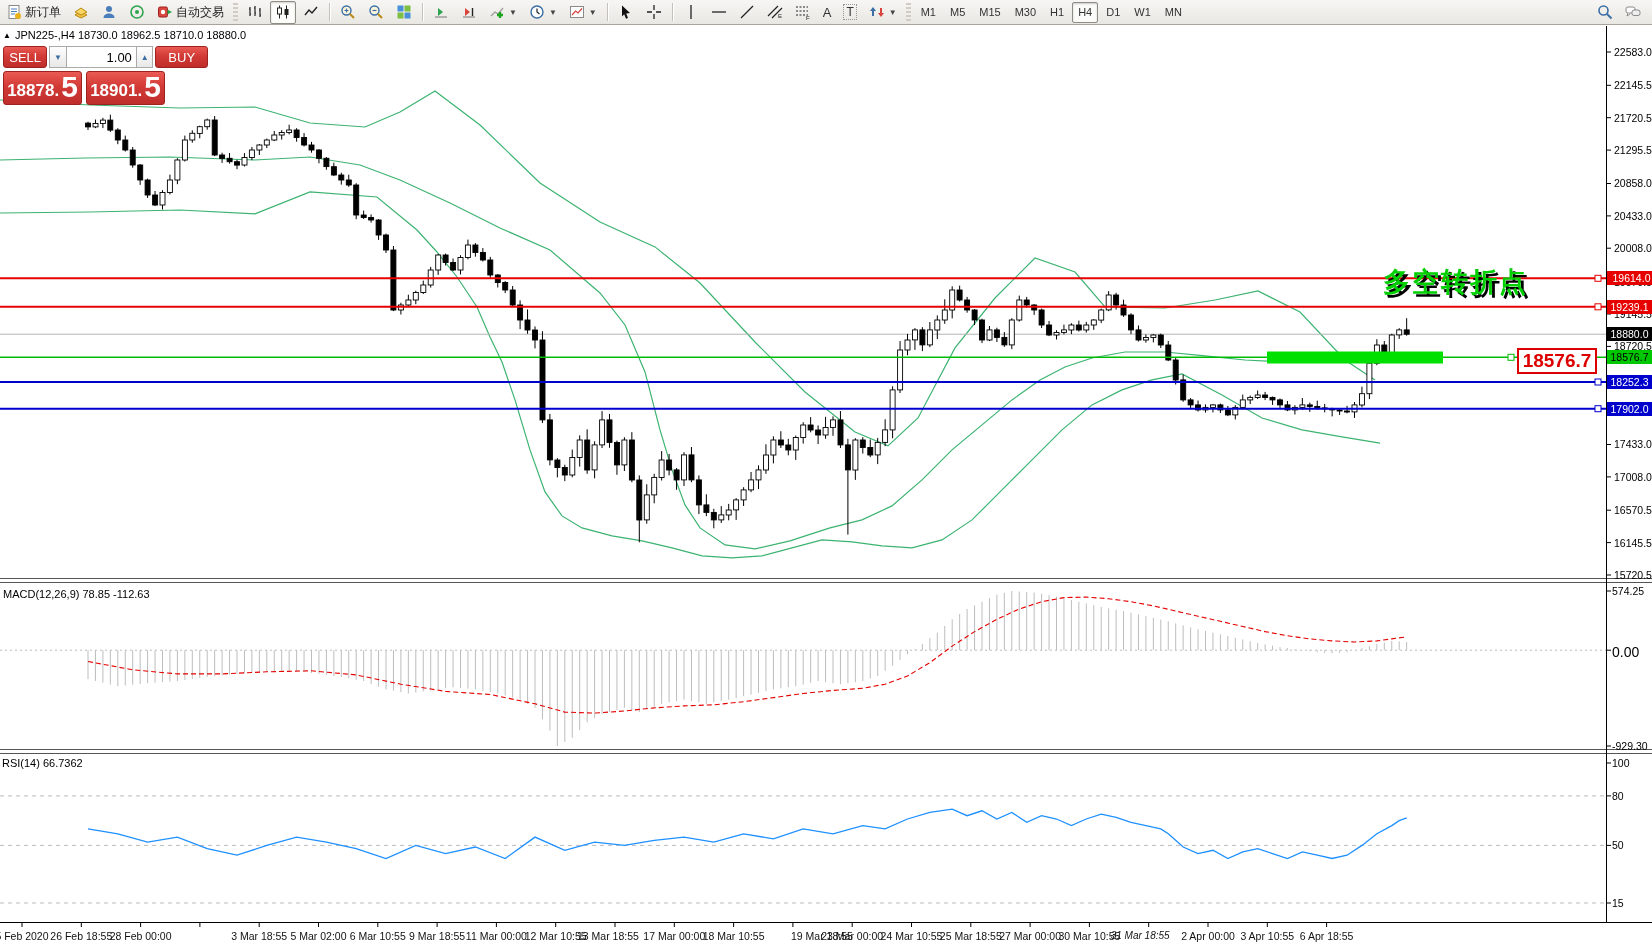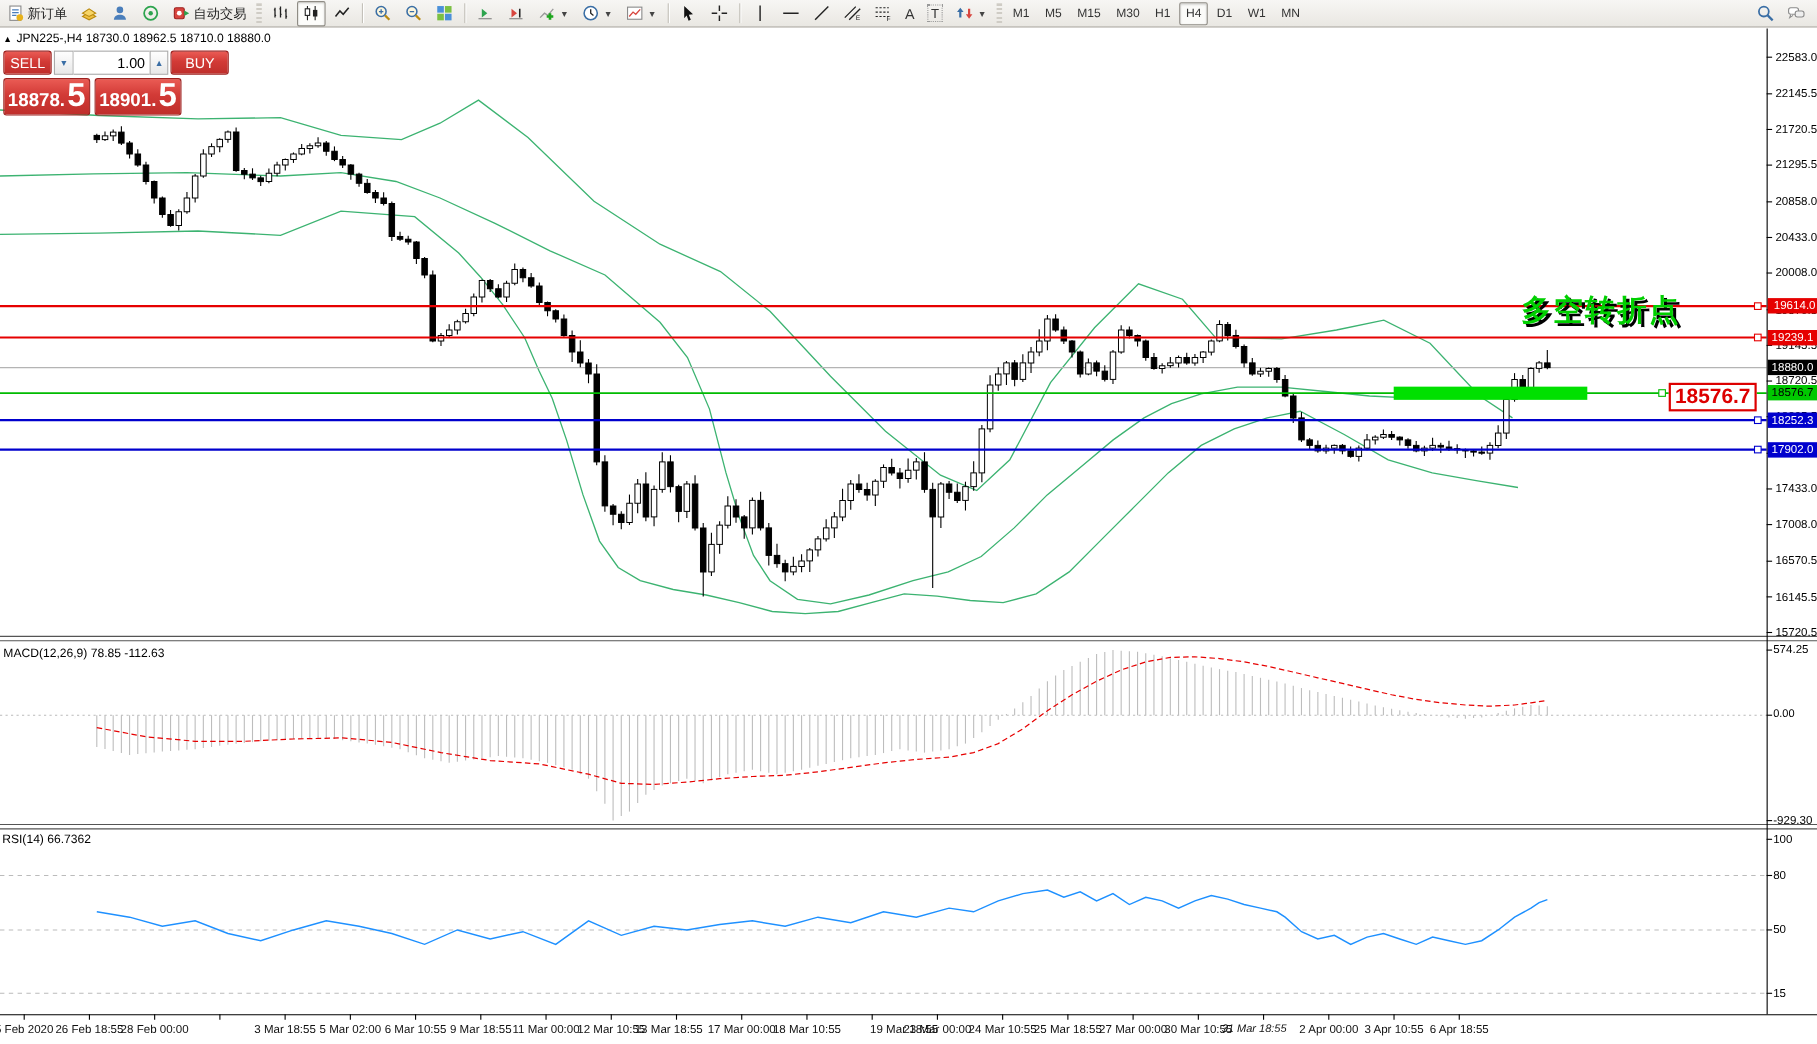"0.00" div { font-size: 10px -> 14px }
